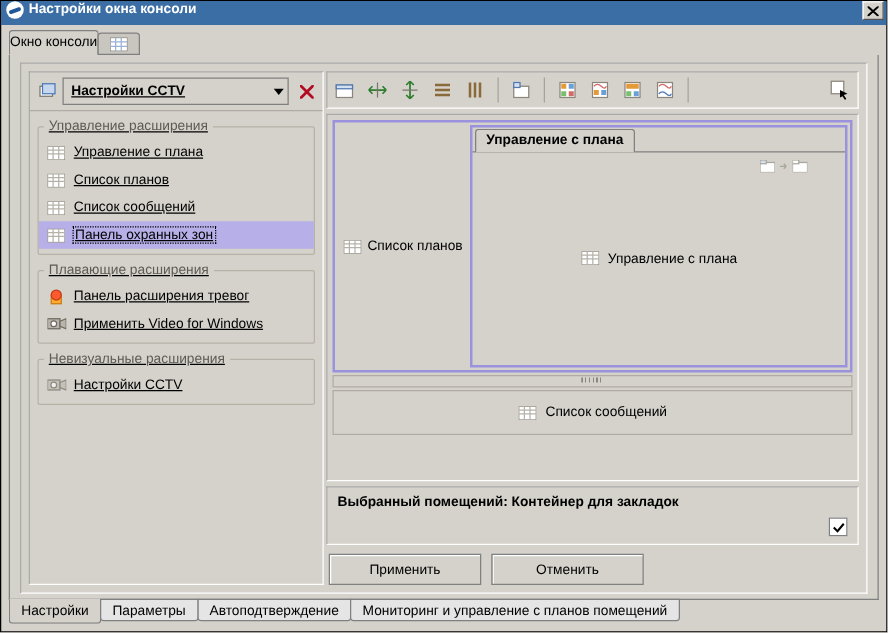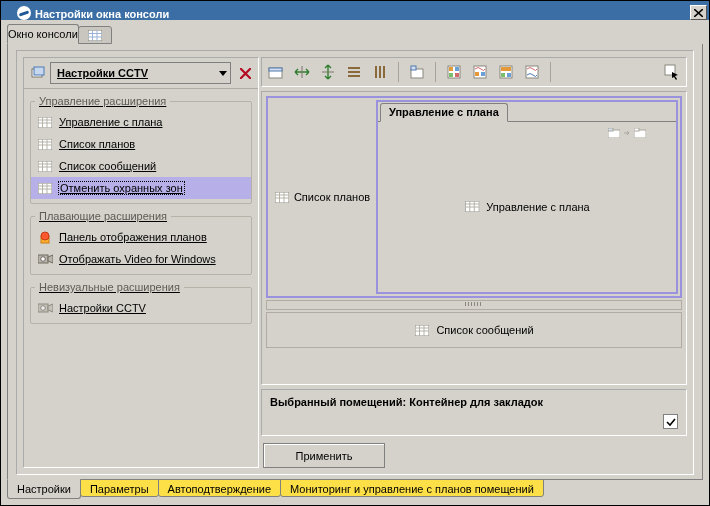"Настройки окна консоли" .titlebar { align-items: flex-end -> flex-start; padding: 0 2px 0 16px -> 0 2px 0 4px }
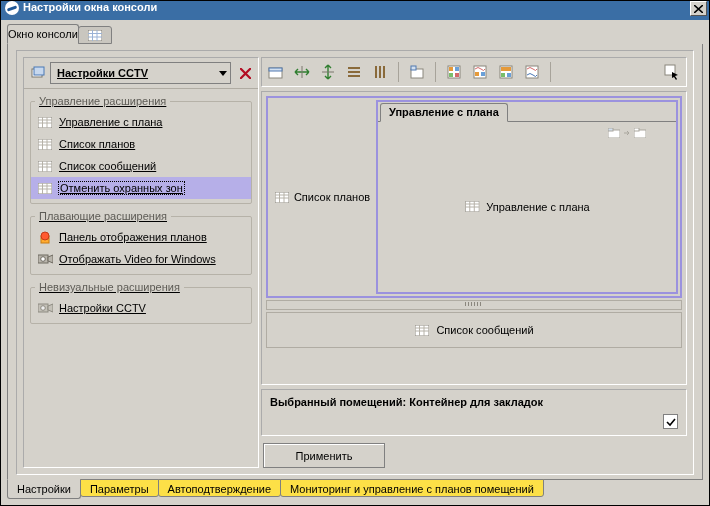"Отменить охранных зон" span.lbl { text: Отменить -> Панель }
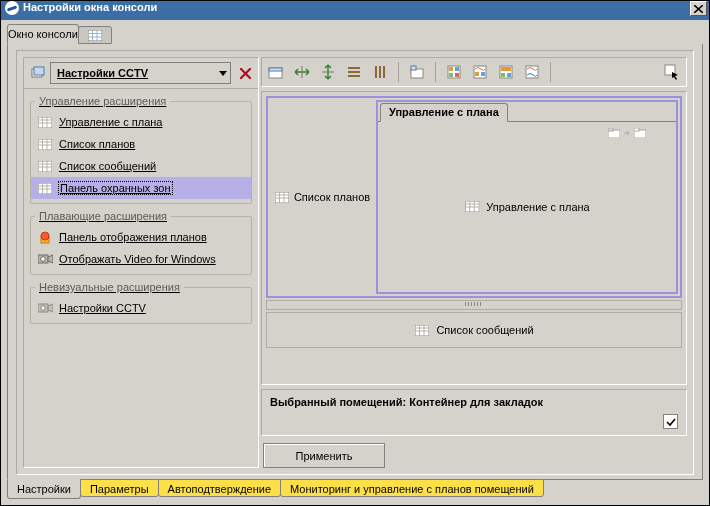"Панель отображения планов" span.lbl { text: отображения планов -> расширения тревог }
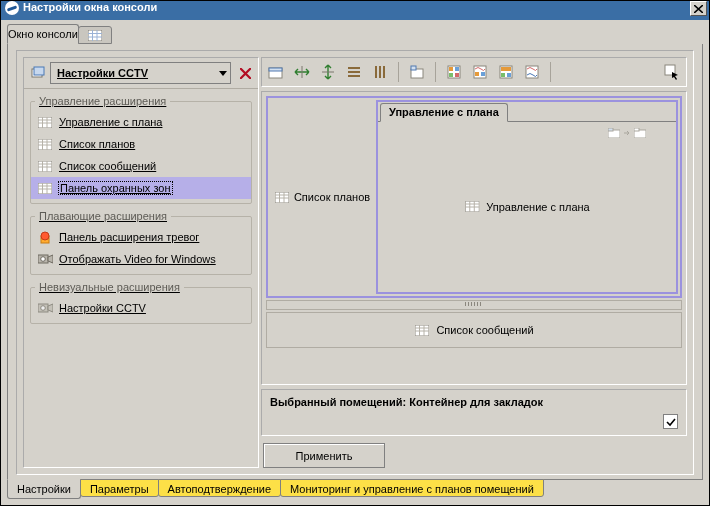"Отображать Video for Windows" span.lbl { text: Отображать -> Применить }
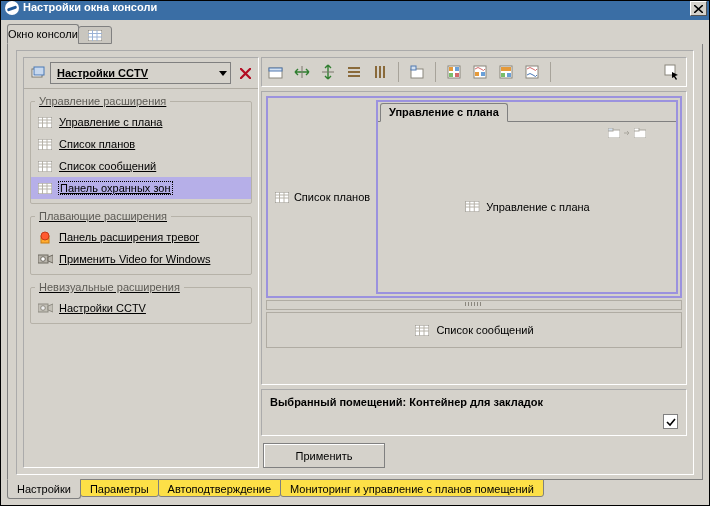"Отменить" div.btn { html: none -> <div> <span>Отменить</span> </div> }
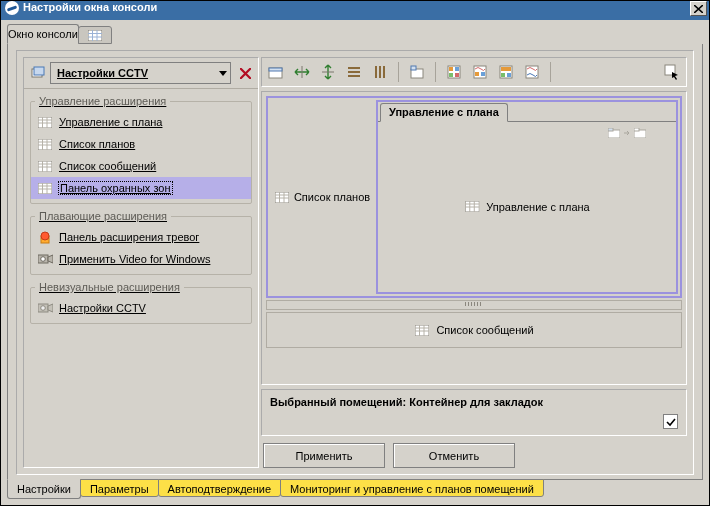"Параметры" .bottom-tab.inactive { background: #fde047 -> #e5e5e5 }
